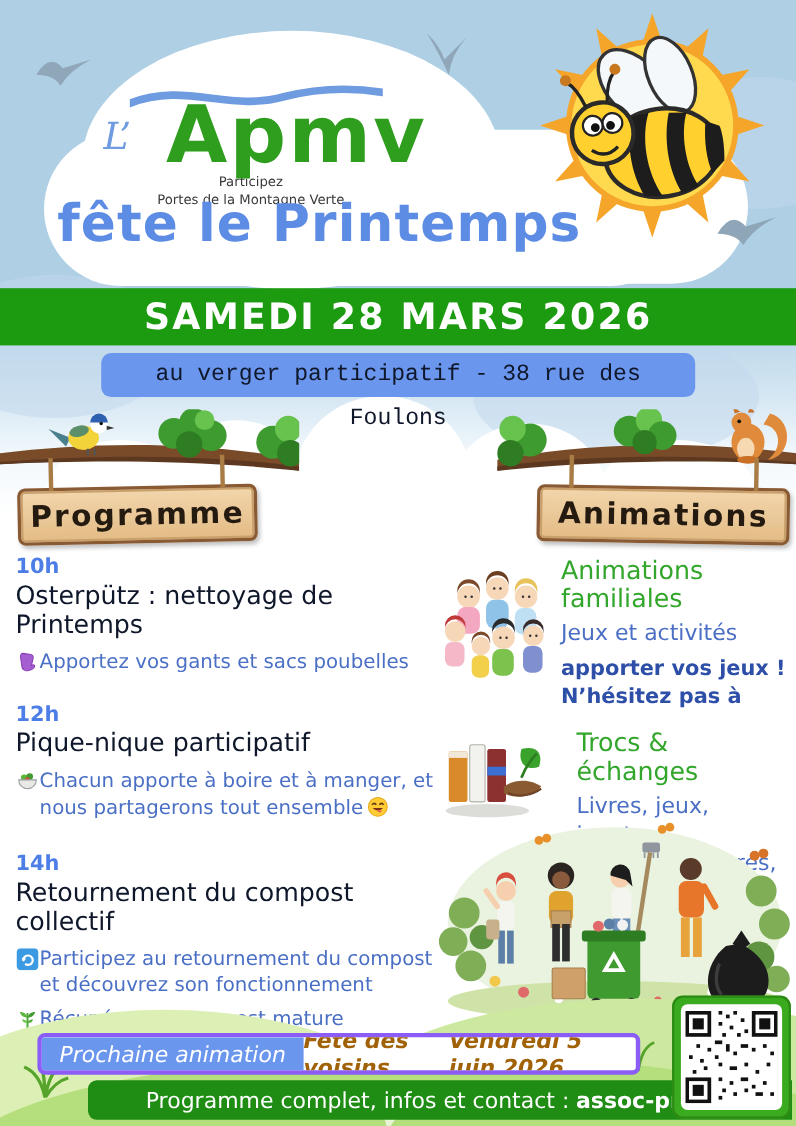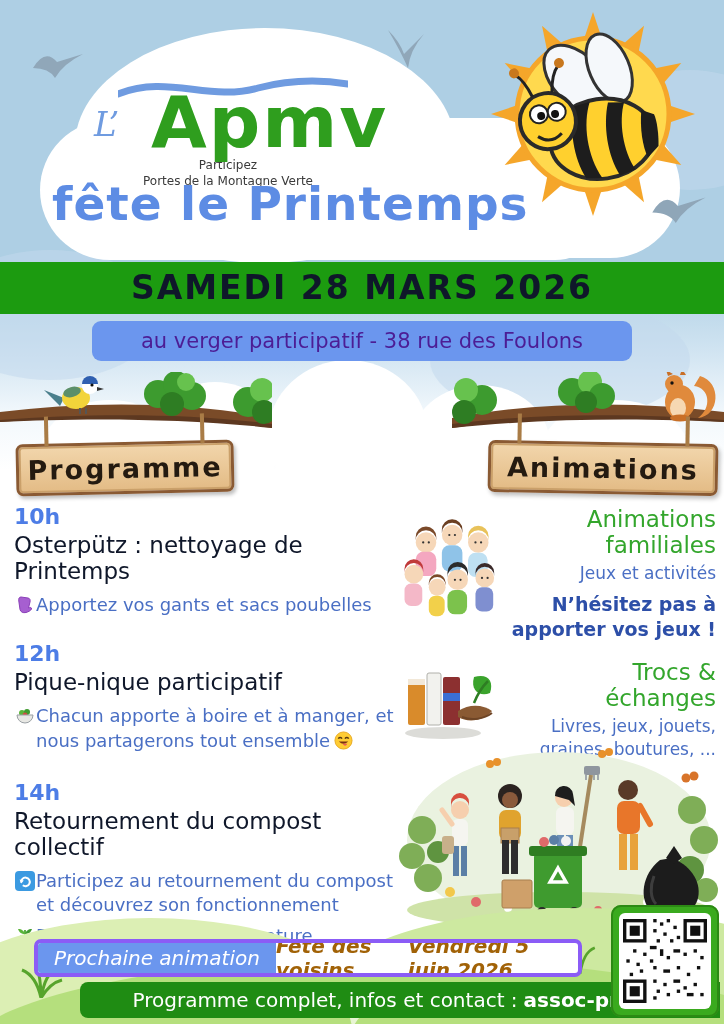"SAMEDI 28 MARS 2026" .date-banner { color: #0f172a -> #ffffff }
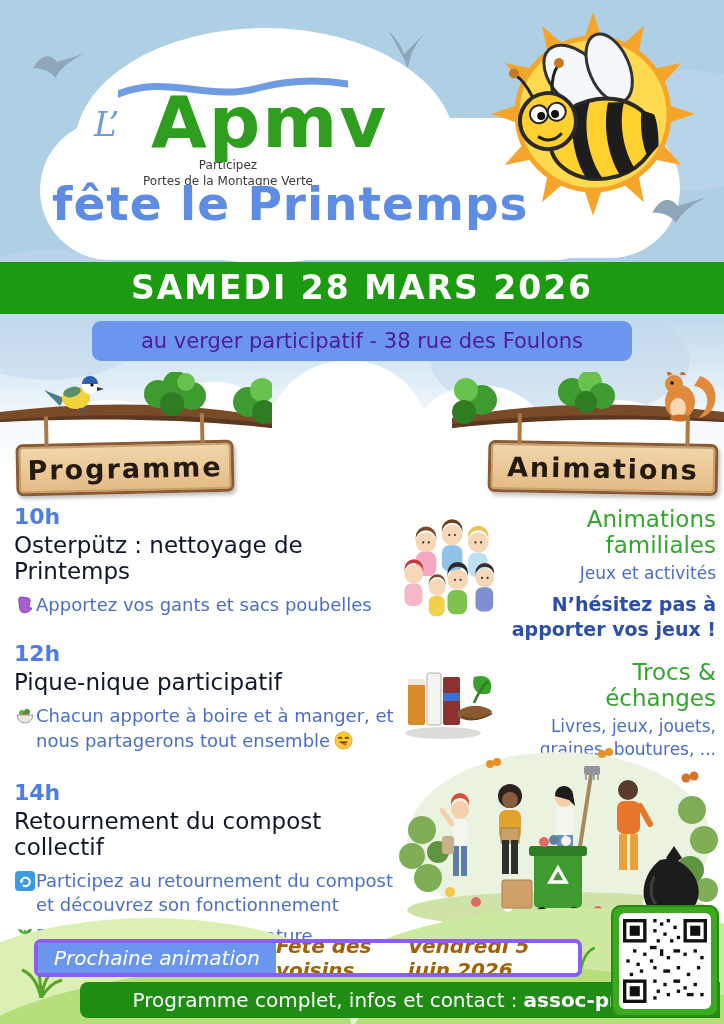"au verger participatif - 38" .loc-banner { color: #4c1d95 -> #0f172a; font-family: none -> Liberation Mono, monospace }
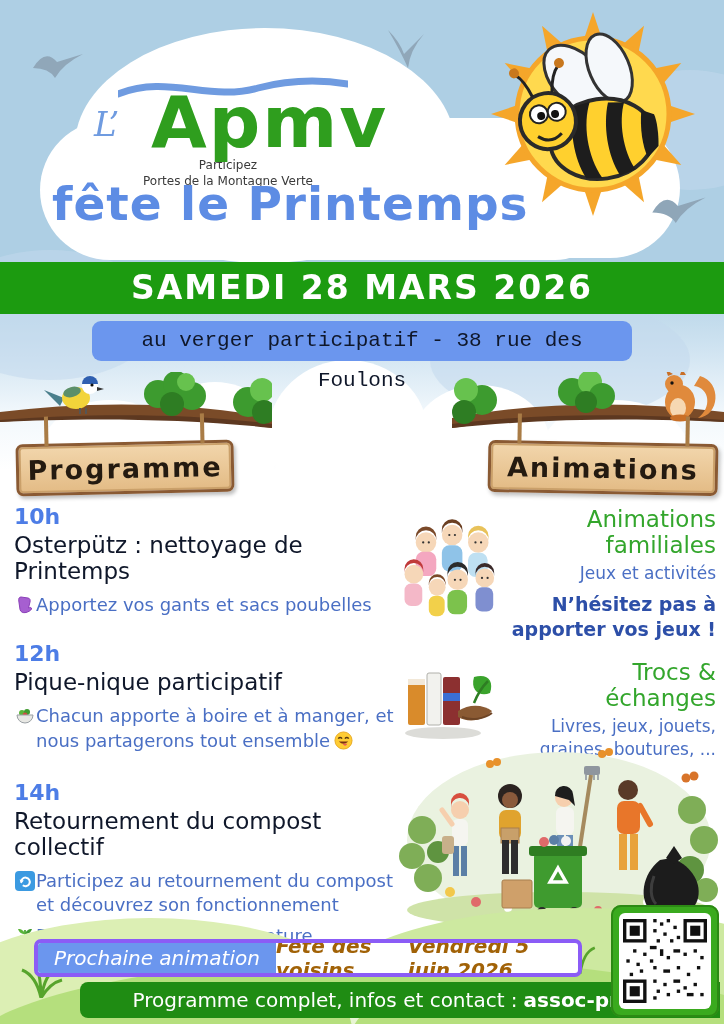"10h" .ptime { font-size: 22px -> 19px }
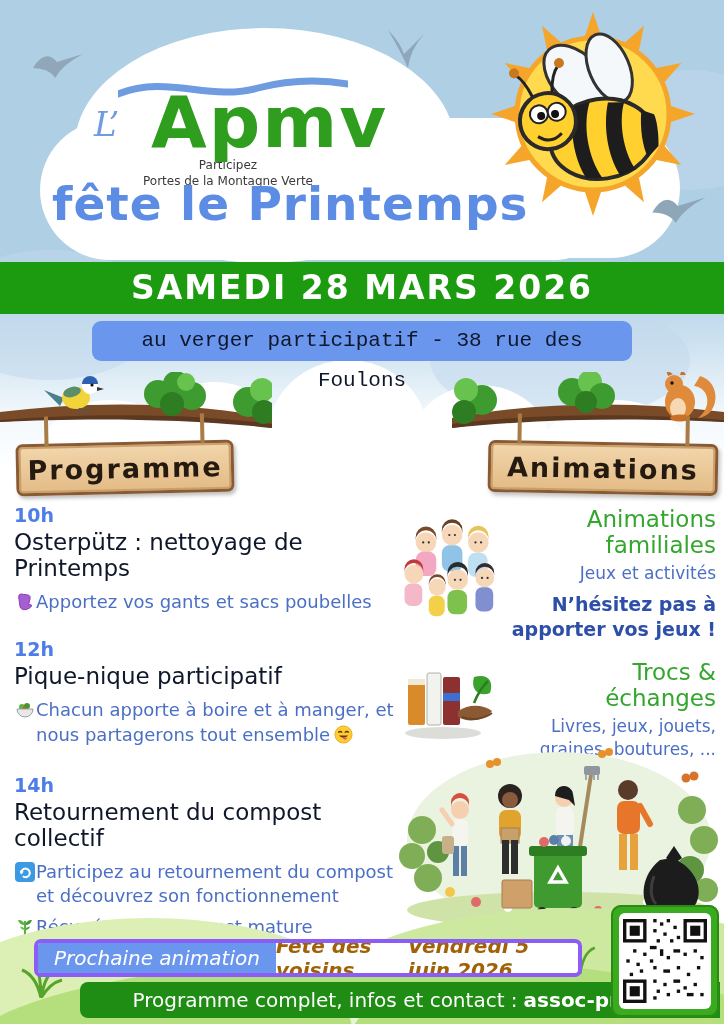"Animations familiales" .atext { text-align: right -> left }
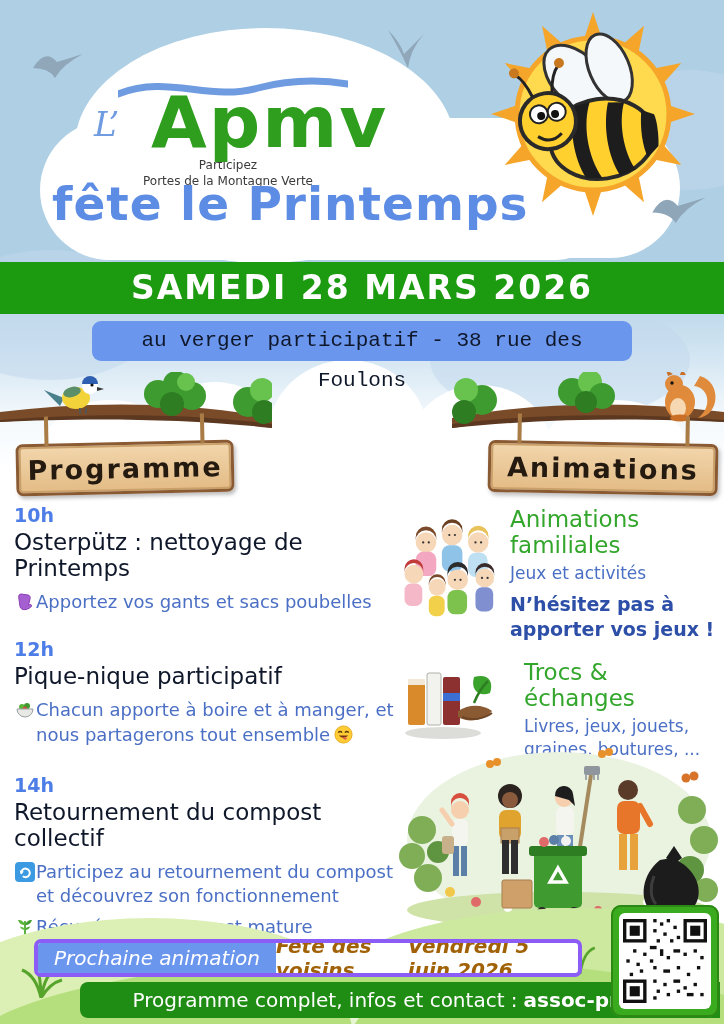"Jeux et activités" .aline { font-size: 17px -> 20px }
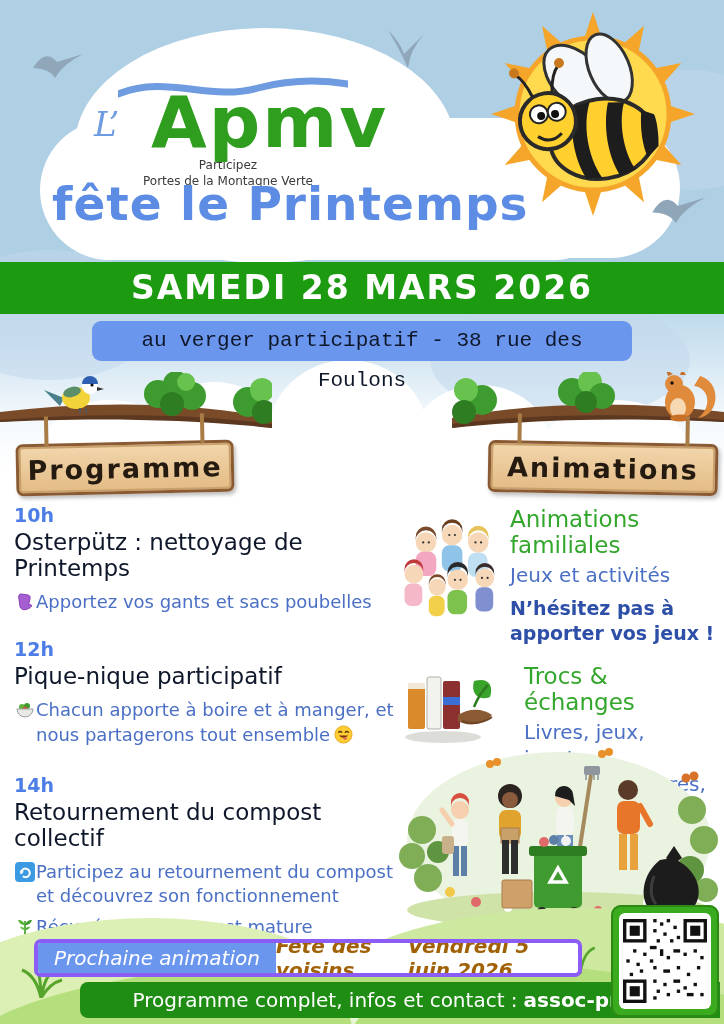"N’hésitez pas à" div { order: before "apporter vos jeux !" -> after "apporter vos jeux !" }
